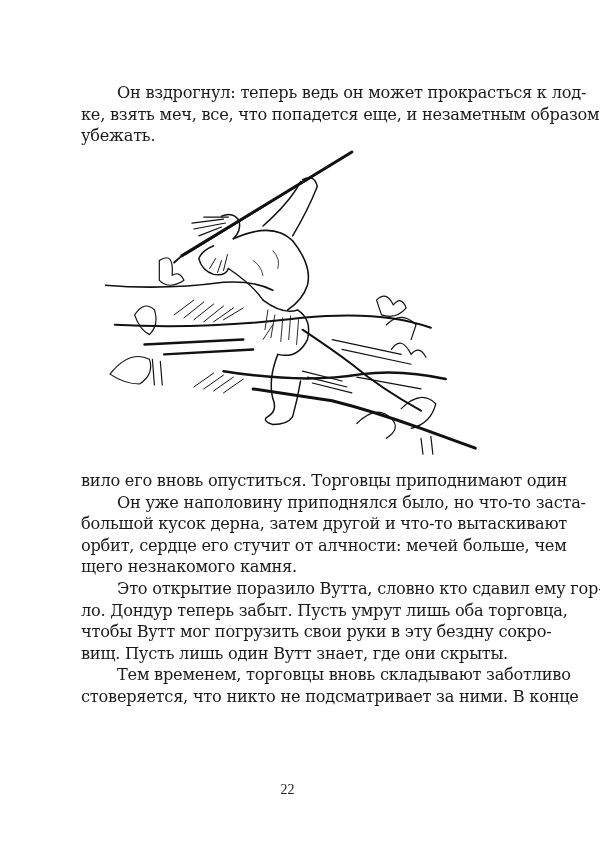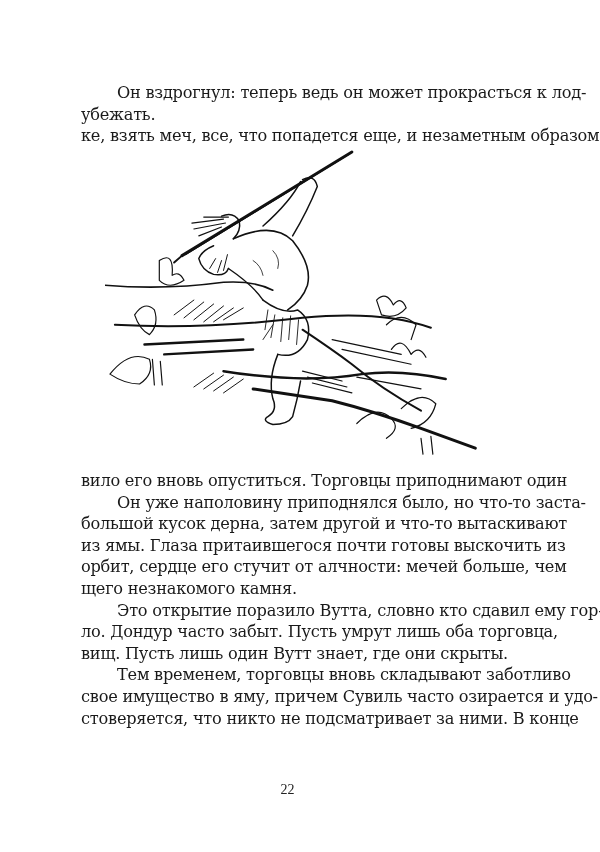"убежать." span.line { order: before "ке, взять меч, все, что" -> after "ке, взять меч, все, что" }
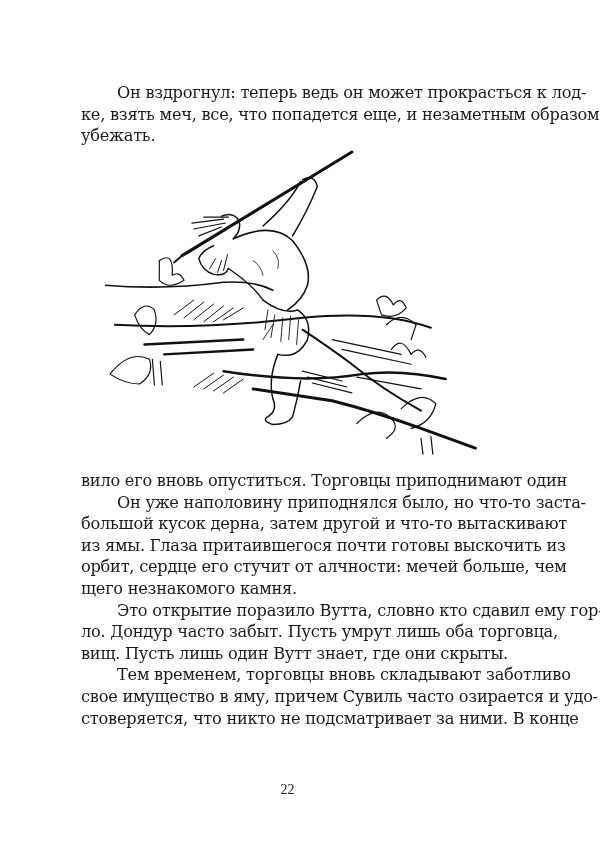"из ямы. Глаза притаившегося почти" span.line { html: <span>из ямы. Глаза притаившегося почти готовы выскочить из</span> -> none }
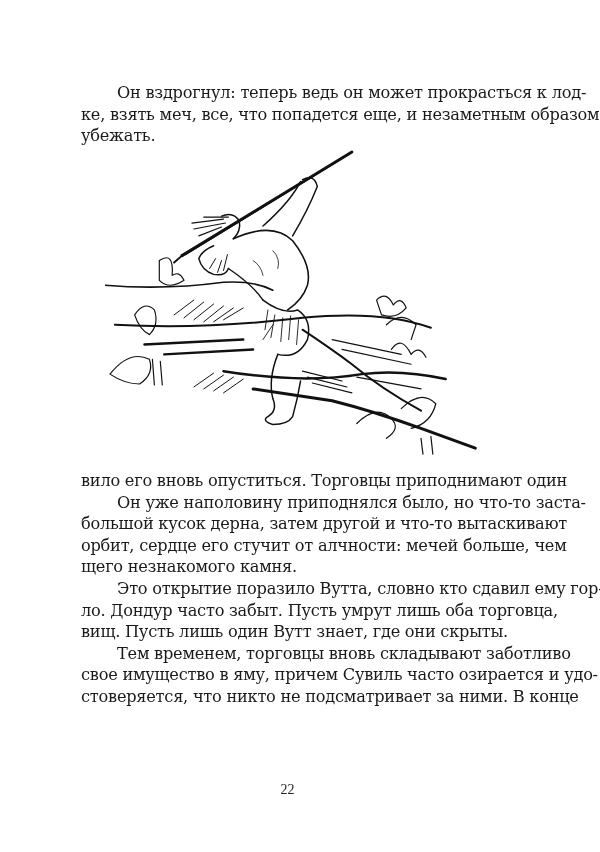"ло. Дондур часто забыт. Пусть" span.line { text: часто -> теперь }
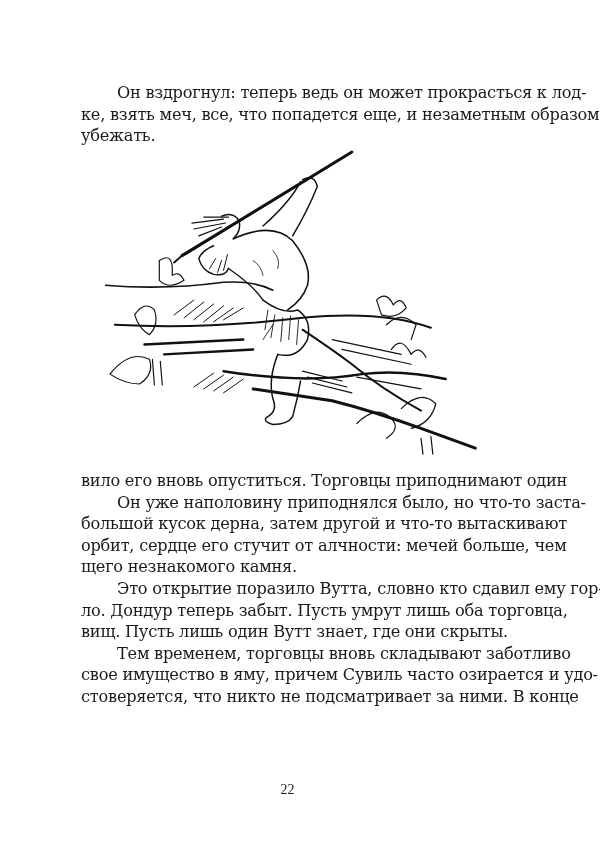"чтобы Вутт мог погрузить свои" span.line { html: none -> <span>чтобы Вутт мог погрузить свои руки в эту бездну сокро-</span> }
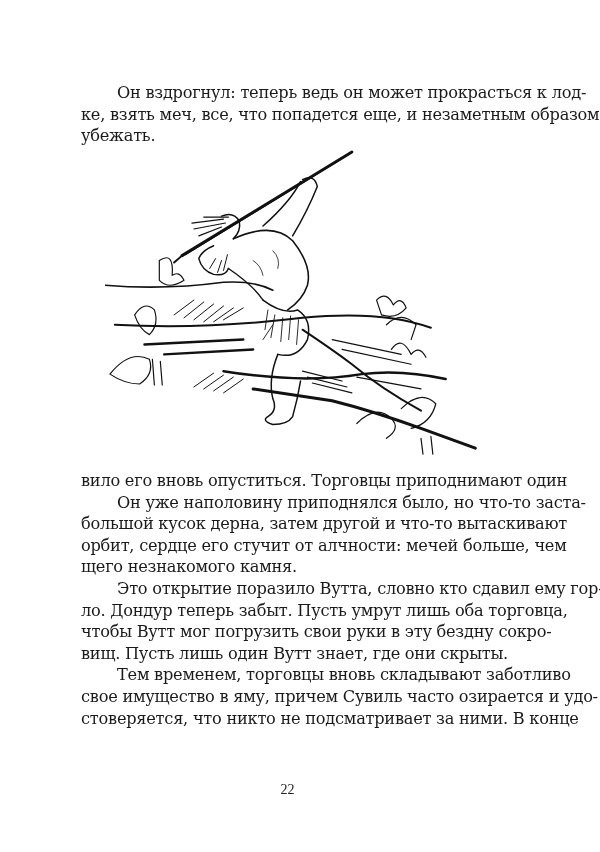"свое имущество в яму, причем" span.line { html: <span>свое имущество в яму, причем Сувиль часто озирается и удо-</span> -> none }
